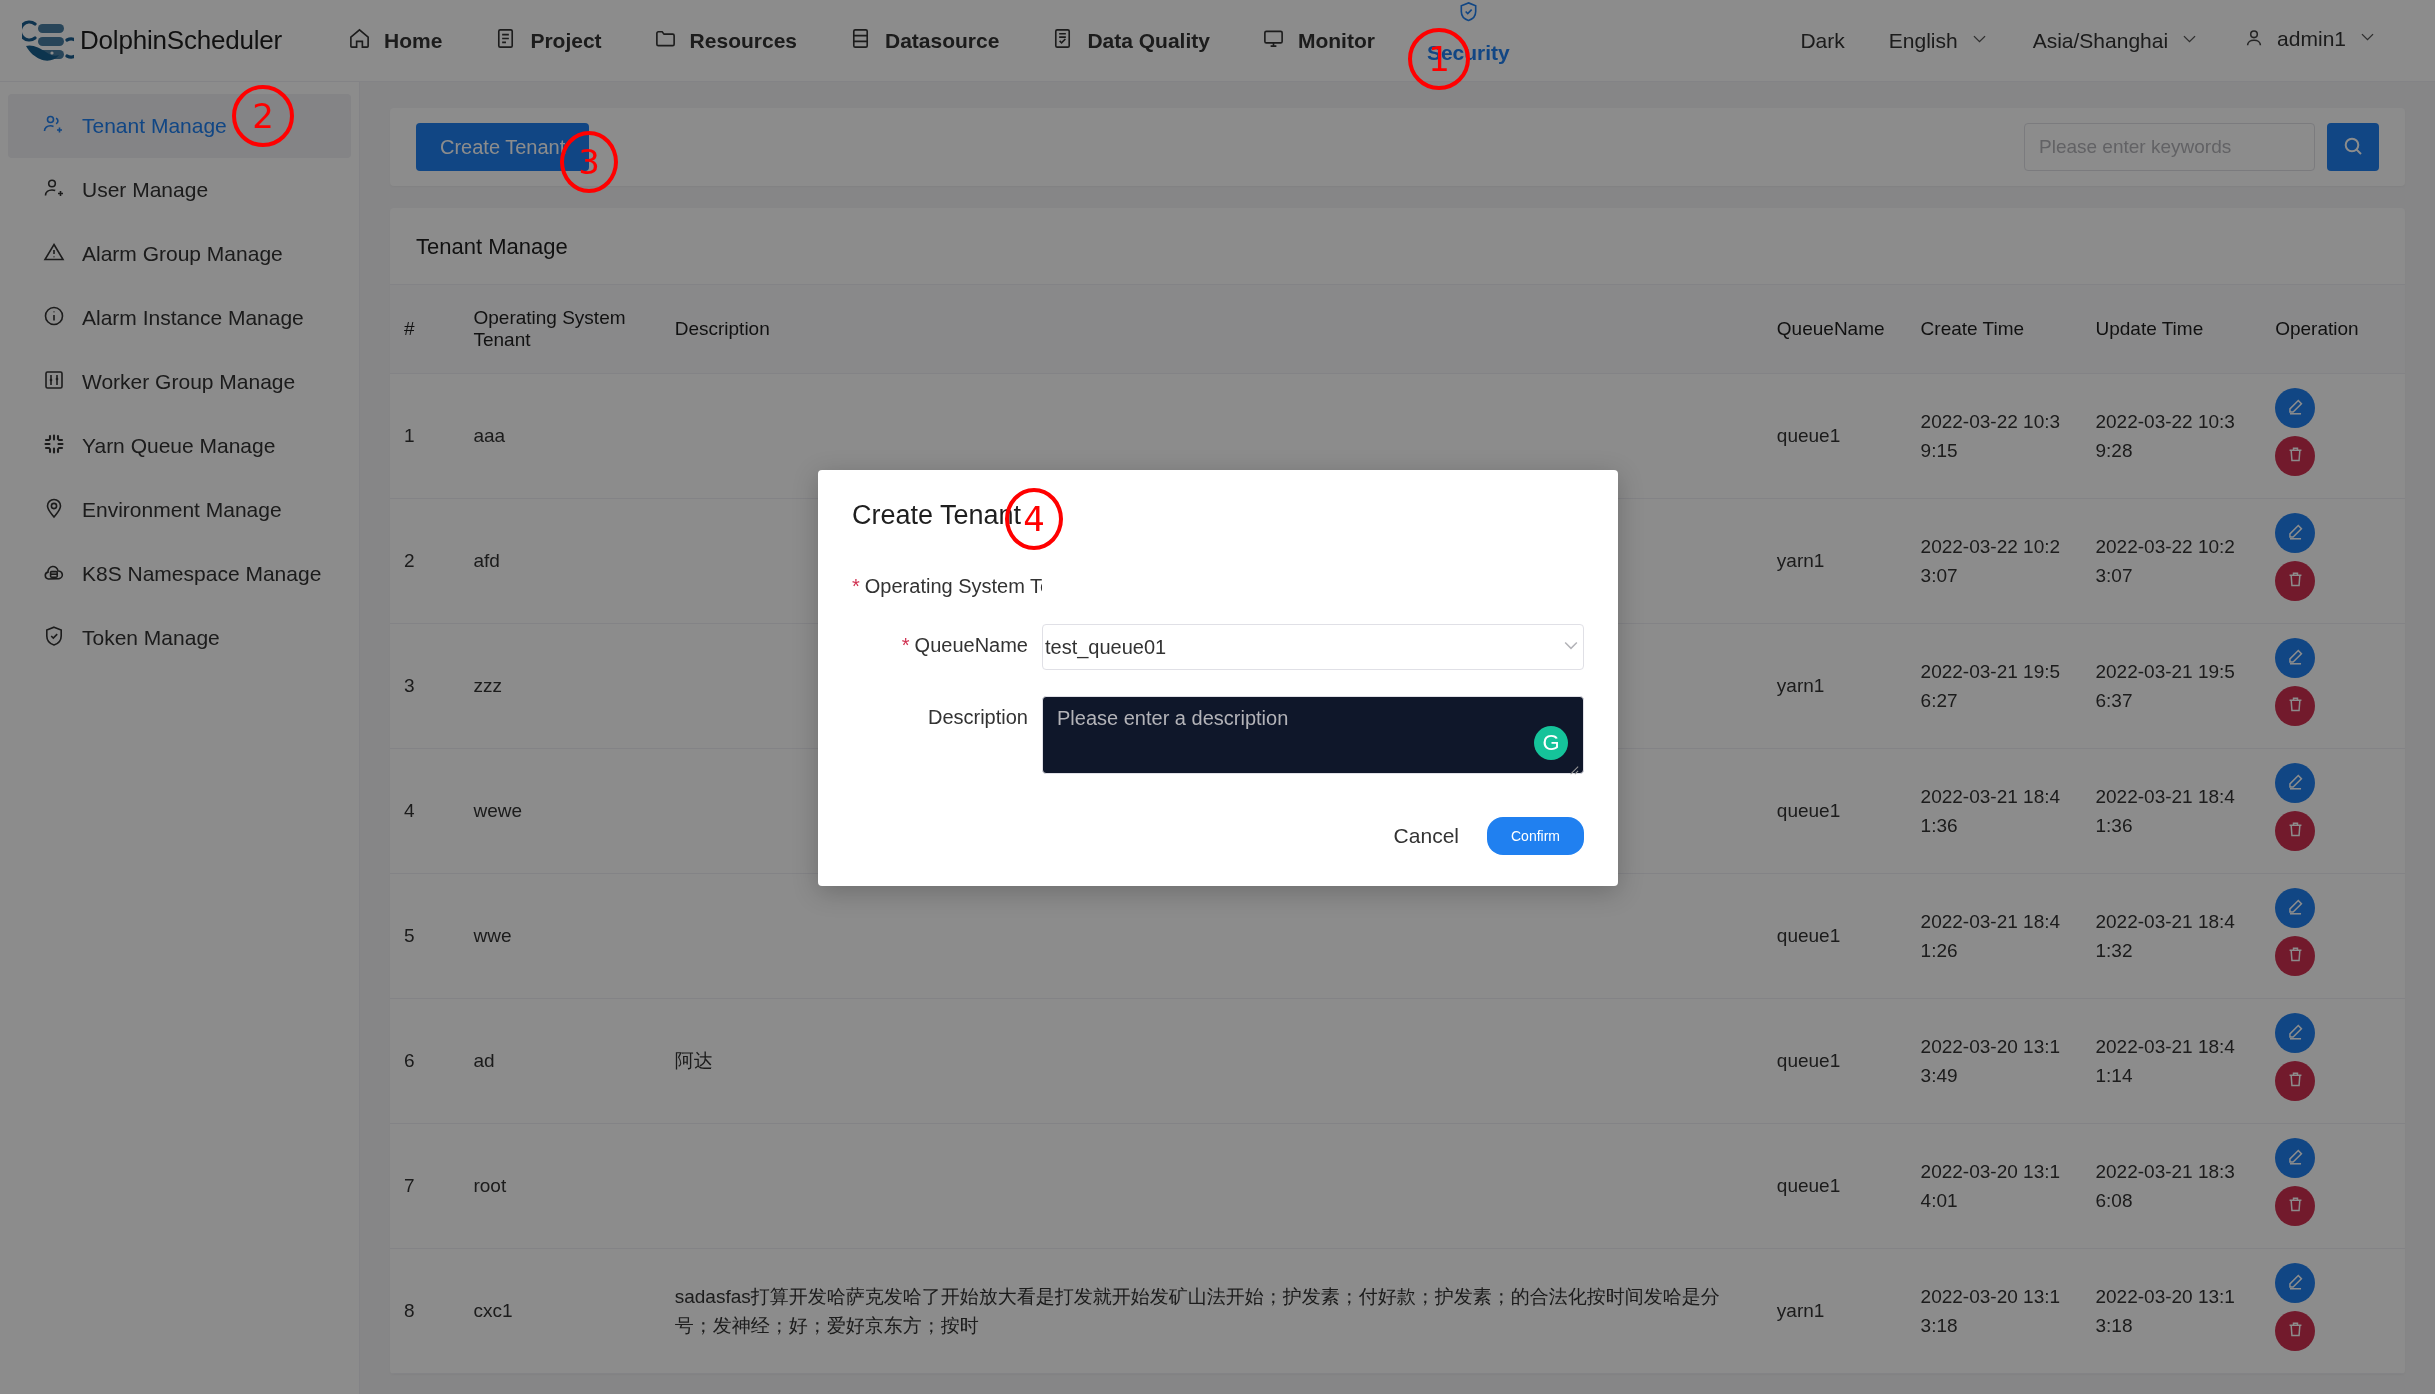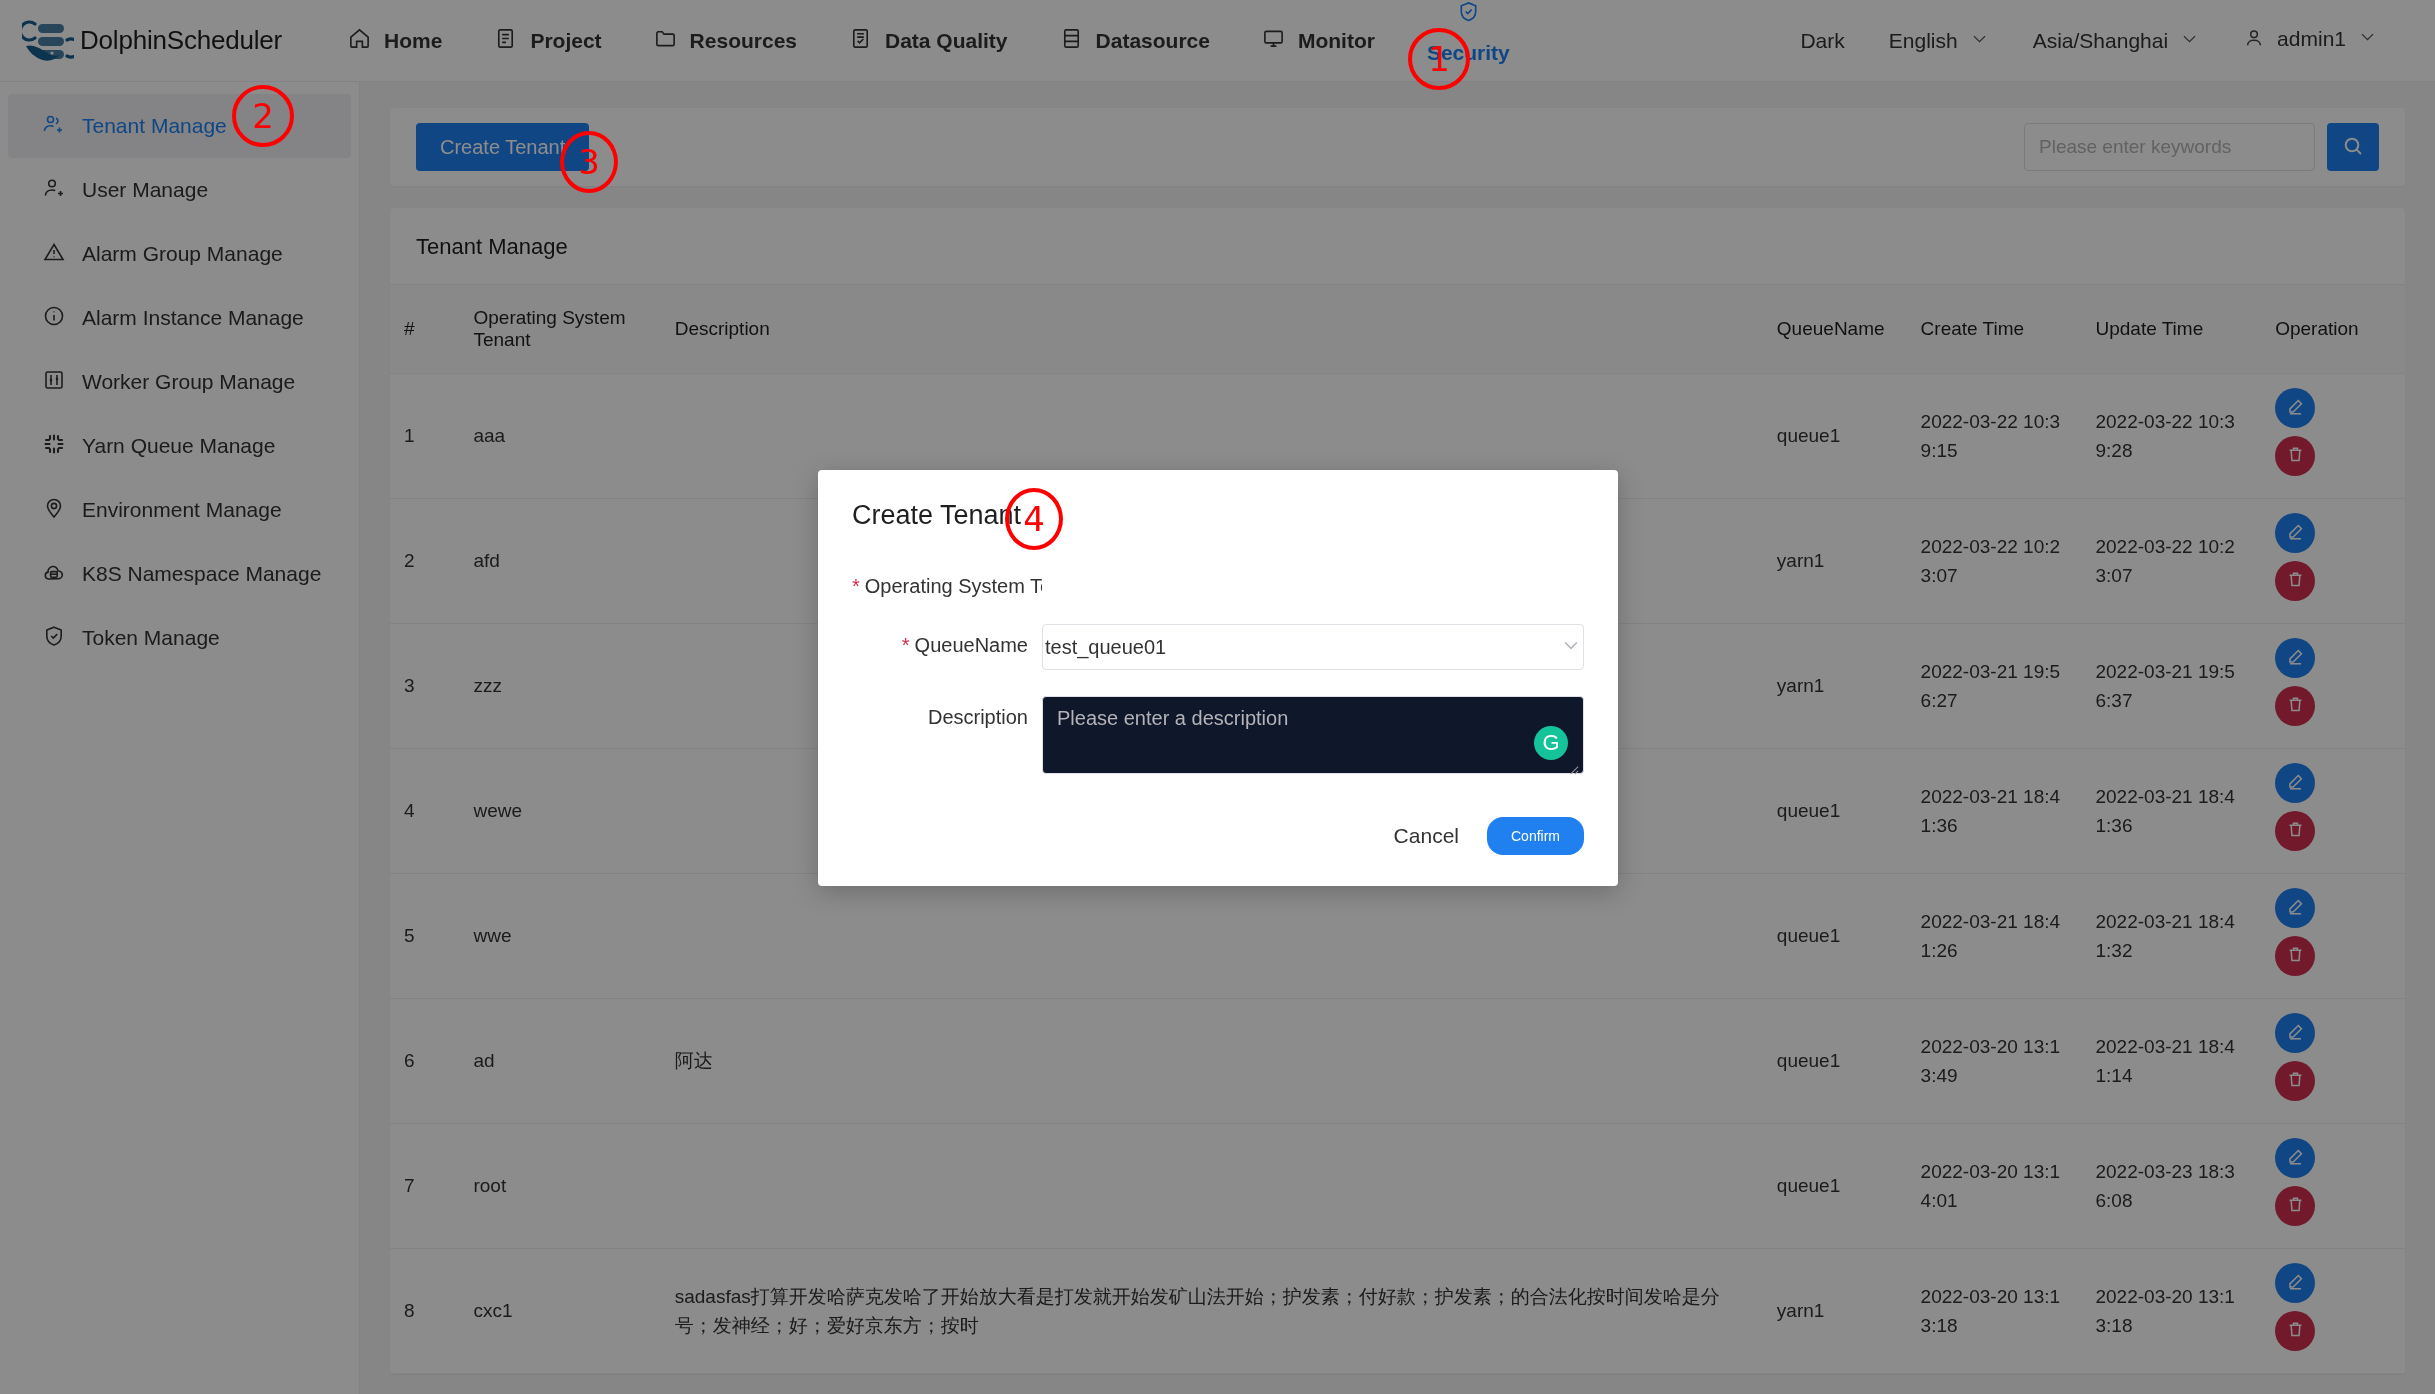"Data Quality" div.nav-item { order: before "Datasource" -> after "Datasource" }
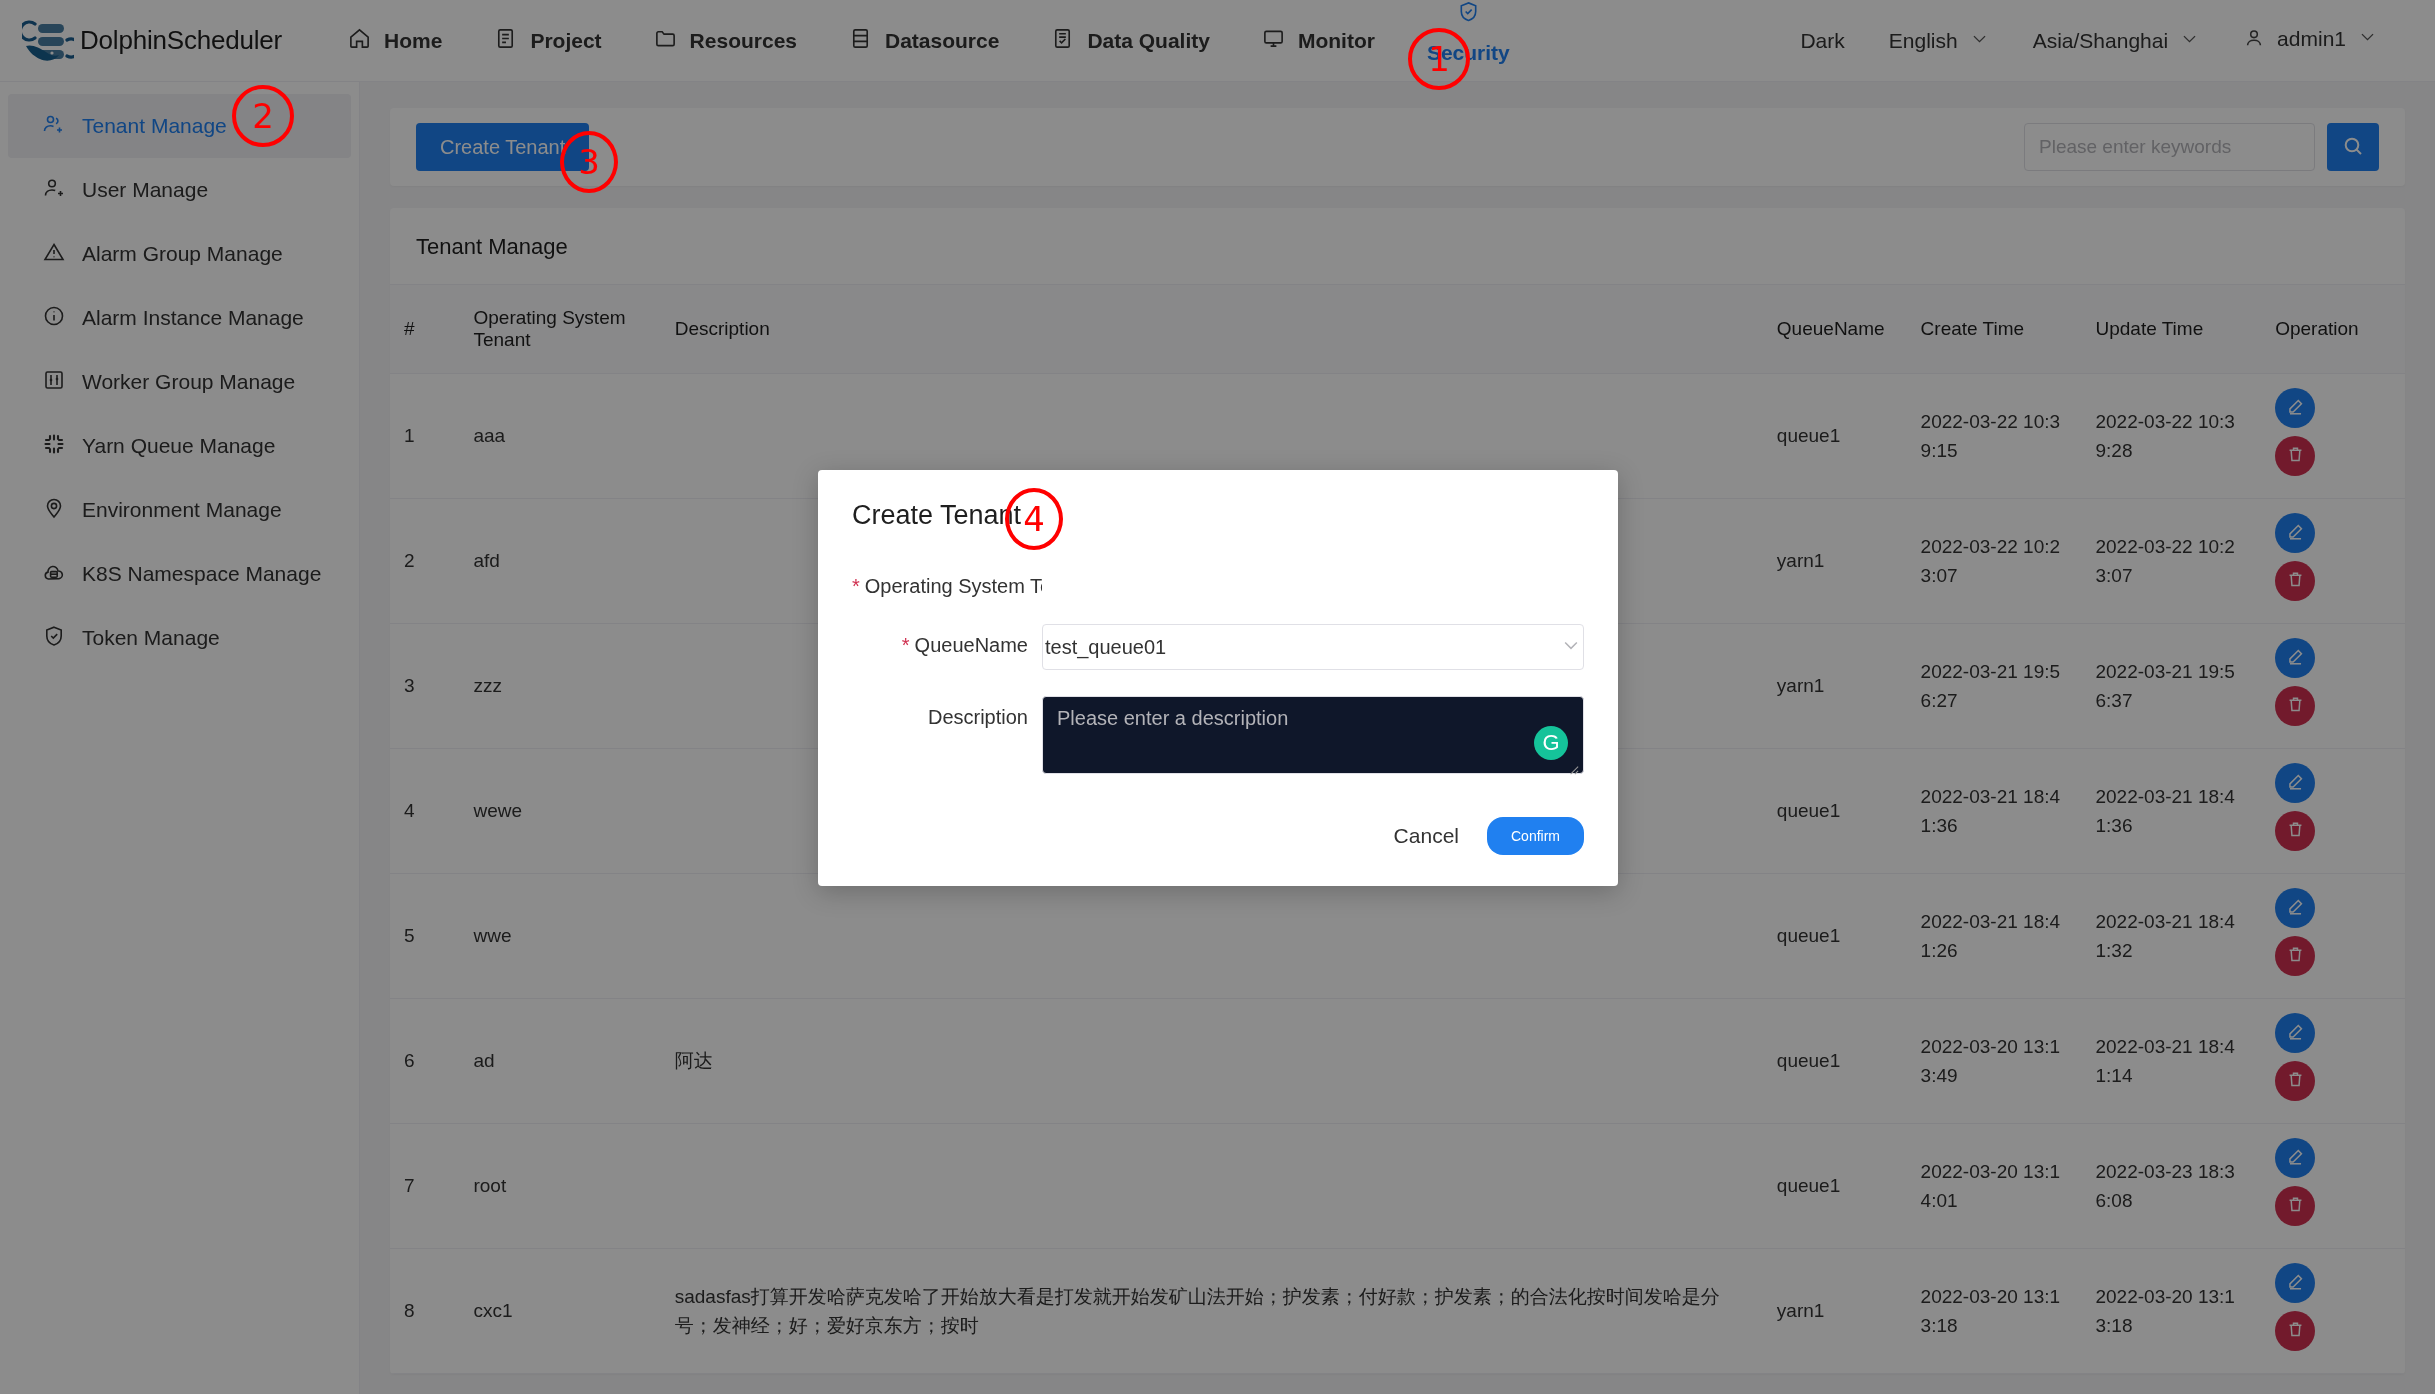"2022-03-23 18:36:08" td { text: 2022-03-23 -> 2022-03-21 }
